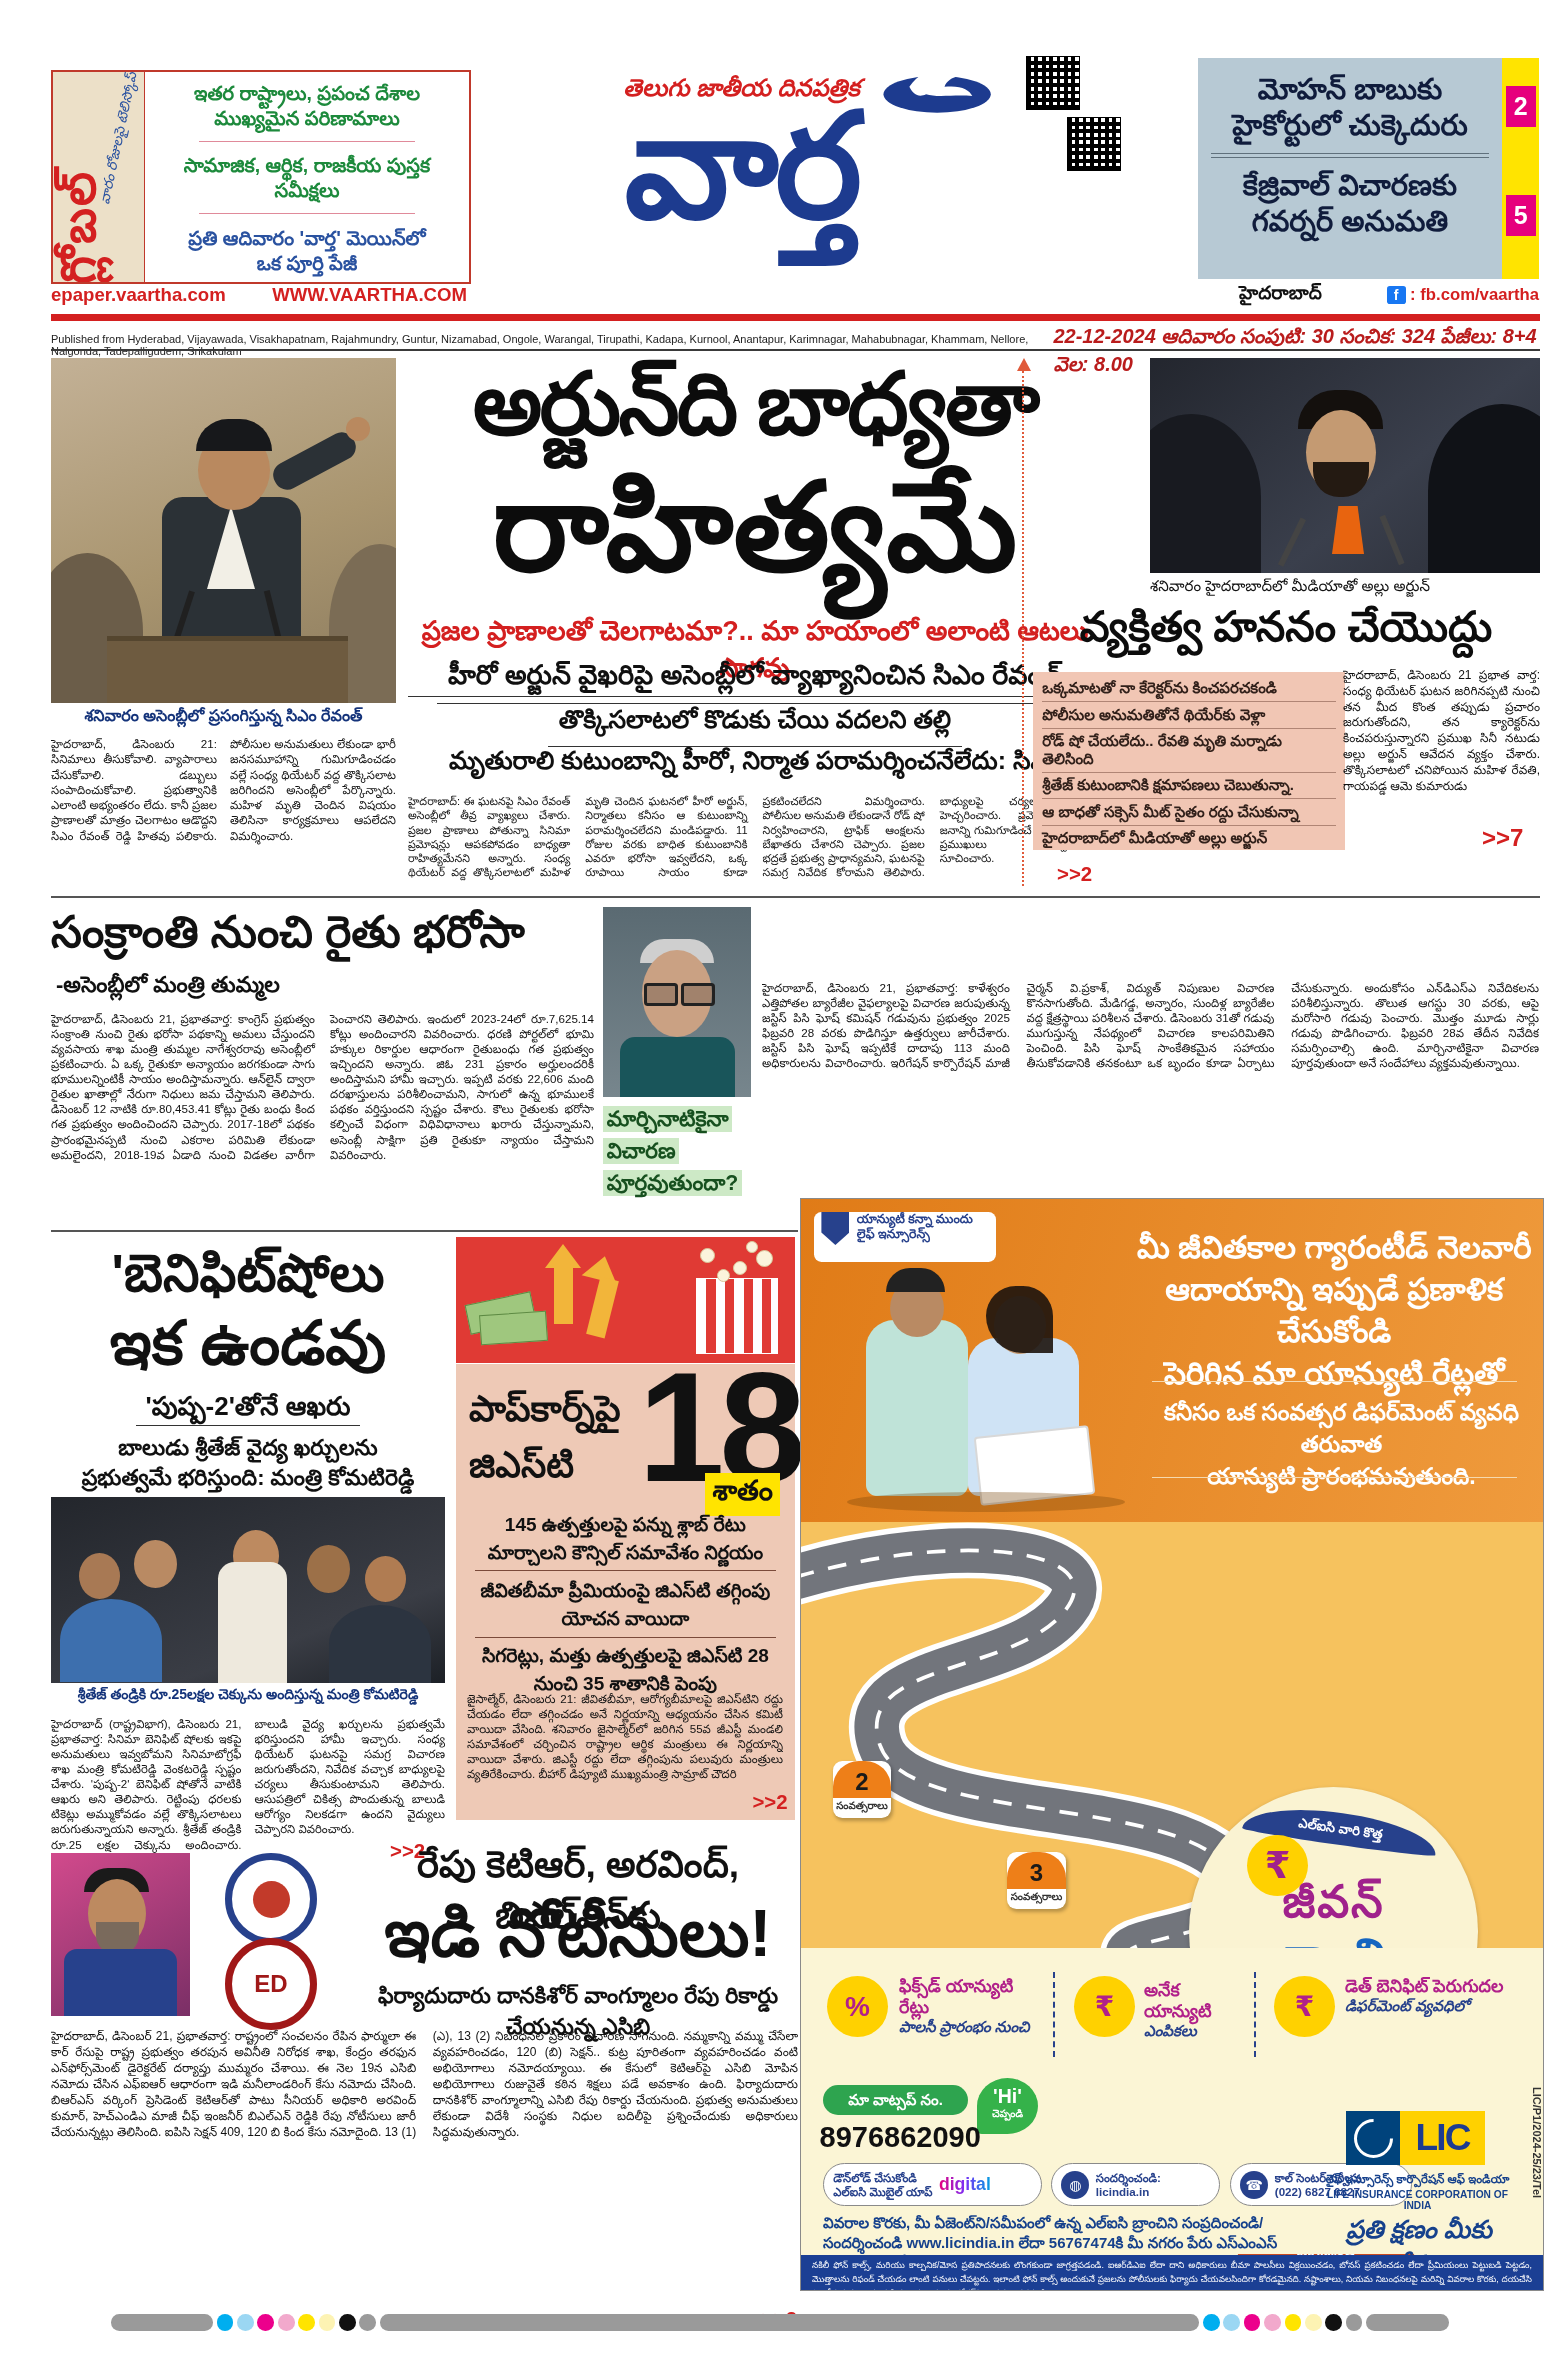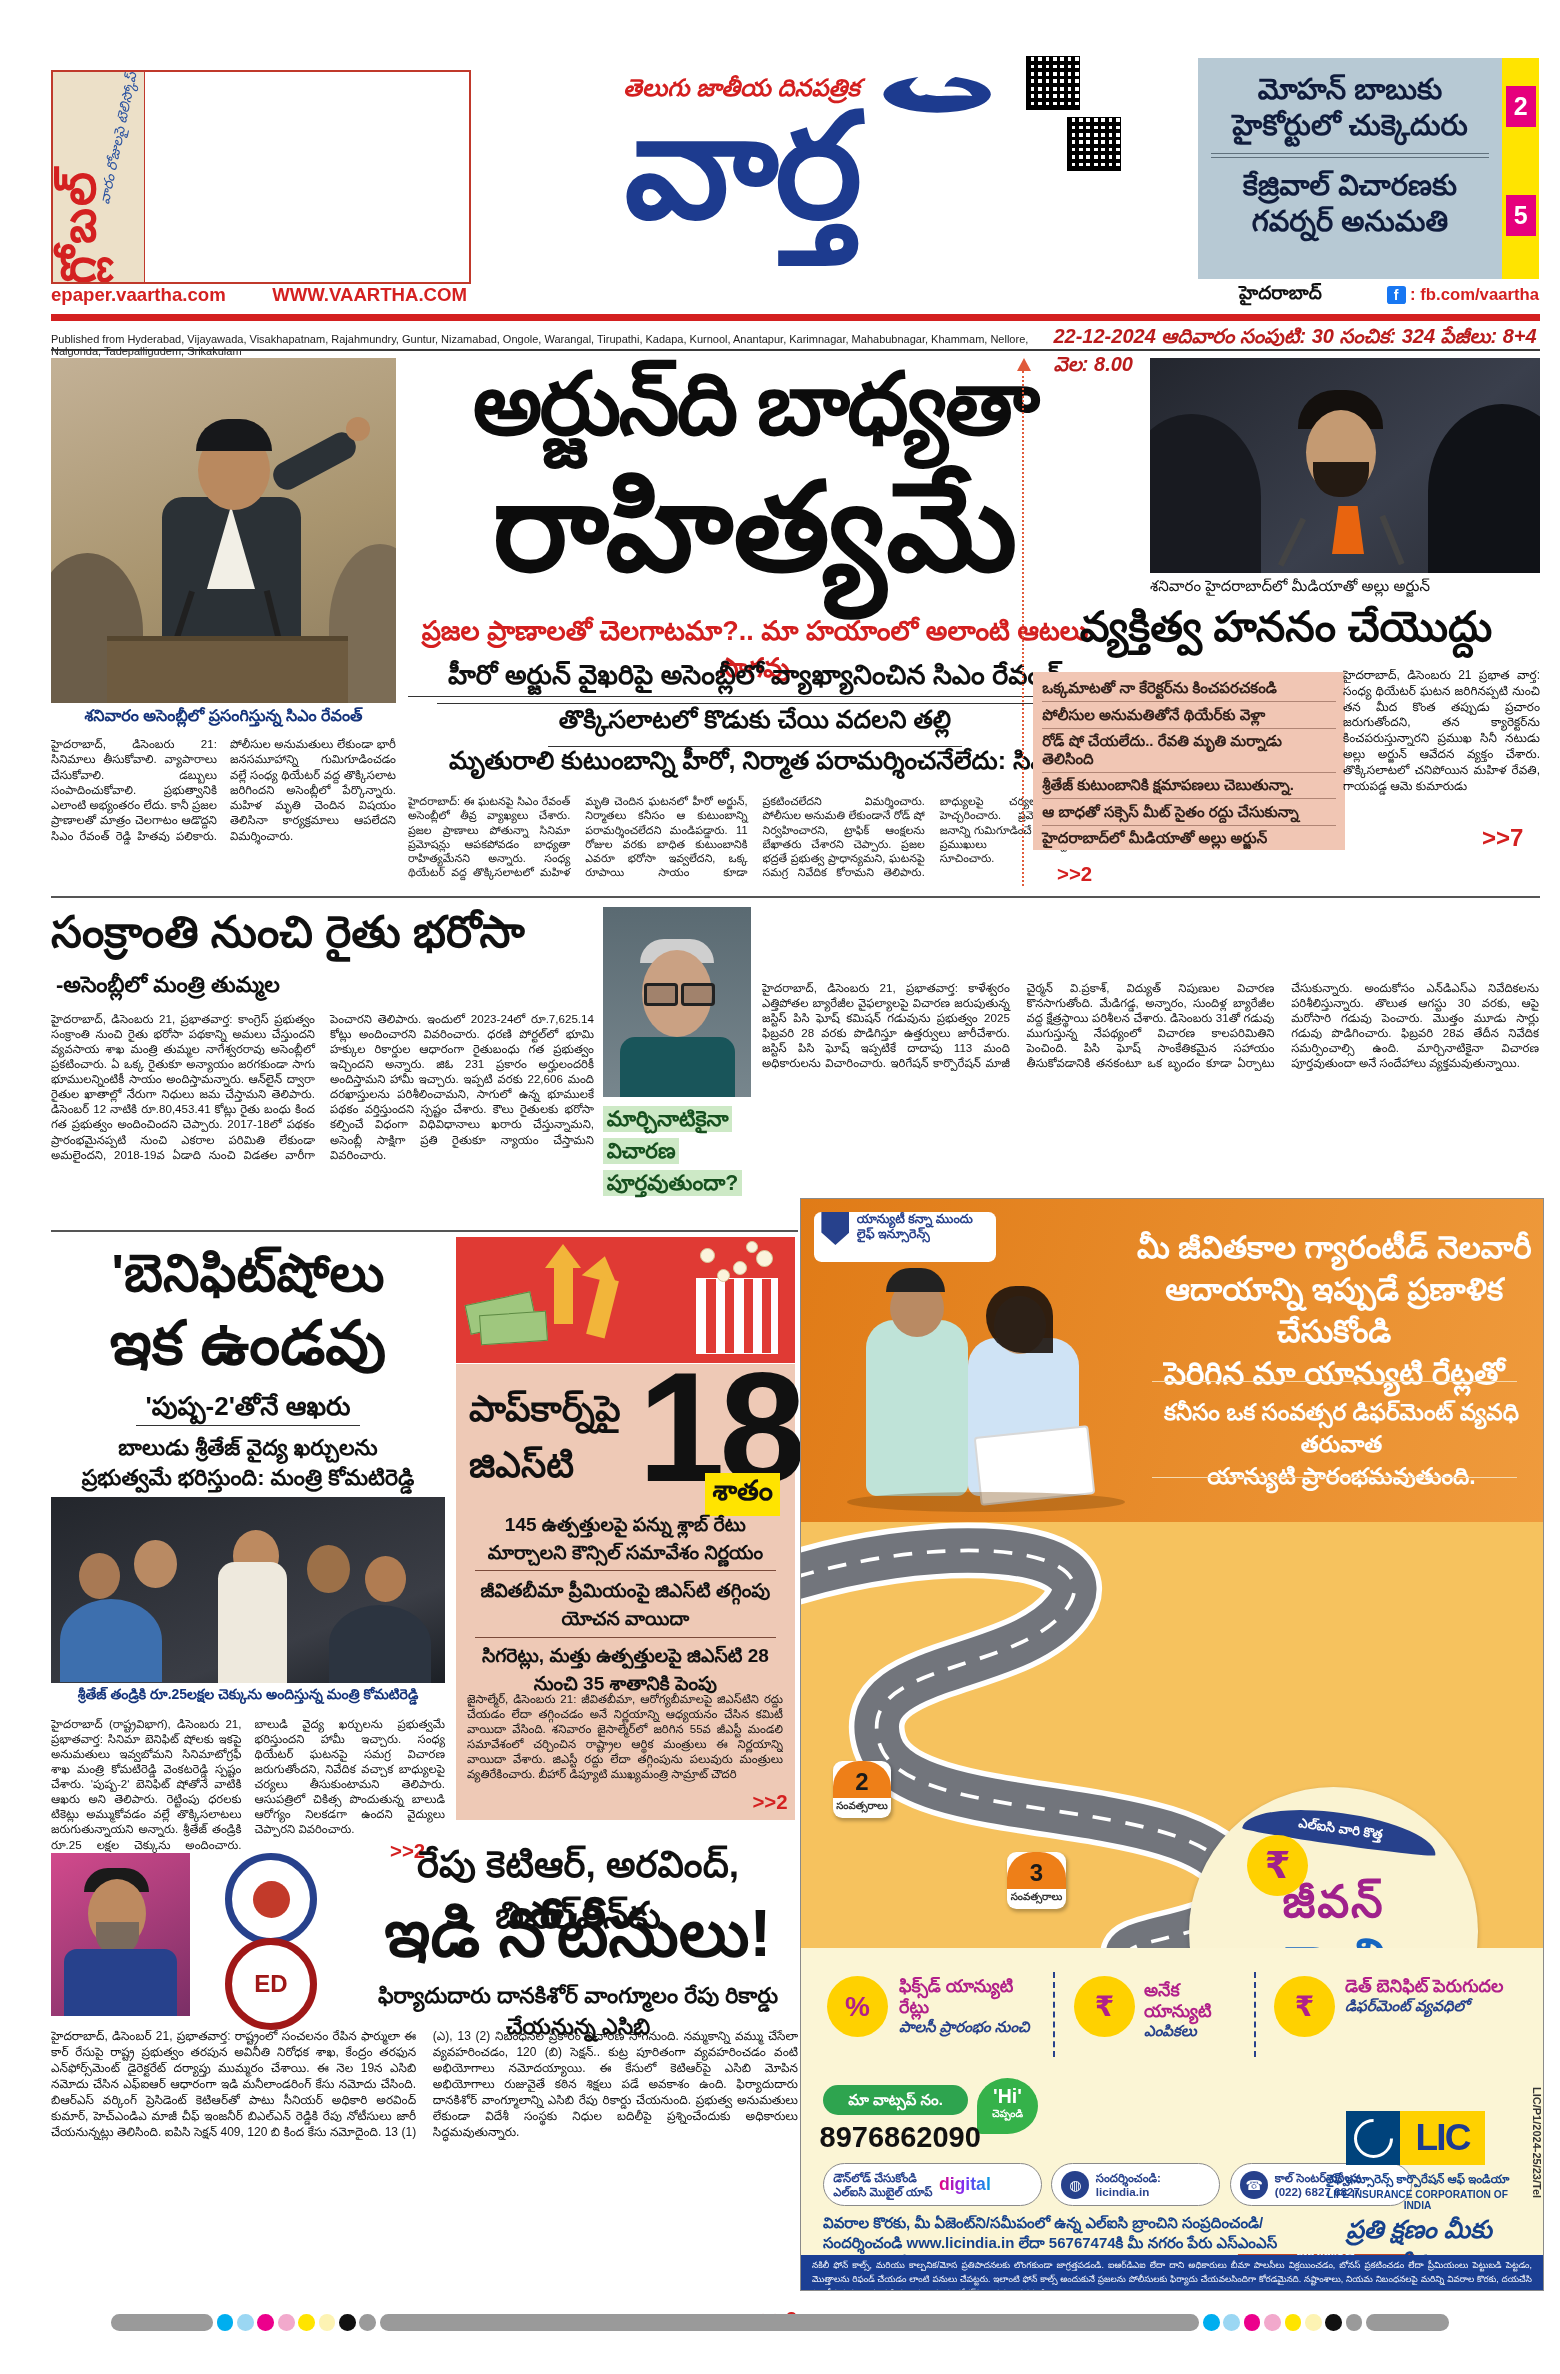"ఇతర రాష్ట్రాలు, ప్రపంచ దేశాల ముఖ్యమైన" div { html: none -> <div> <div>ఇతర రాష్ట్రాలు, ప్రపంచ దేశాల ముఖ్యమైన పరిణామాలు</div> <hr> <div>సామాజిక, ఆర్థిక, రాజకీయ పుస్తక సమీక్షలు</div> <hr> <div> <span>ప్రతి ఆదివారం 'వార్త' మెయిన్‌లో</span><br> <span>ఒక పూర్తి పేజీ</span> </div> </div> }
